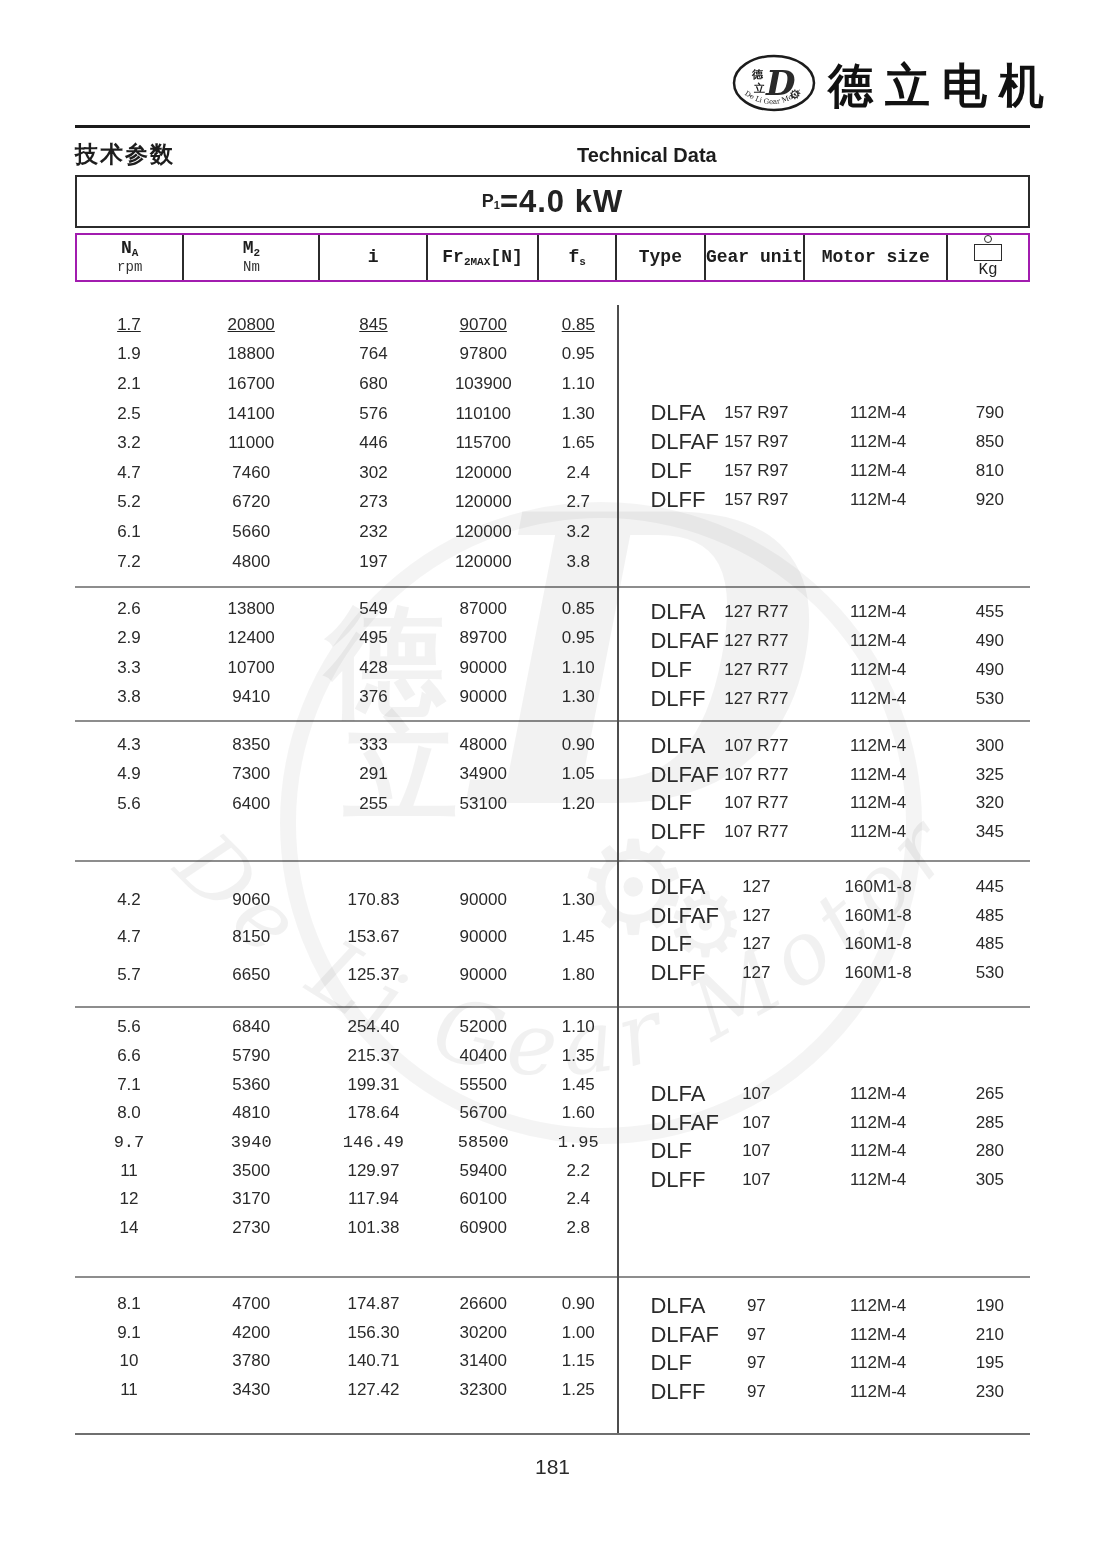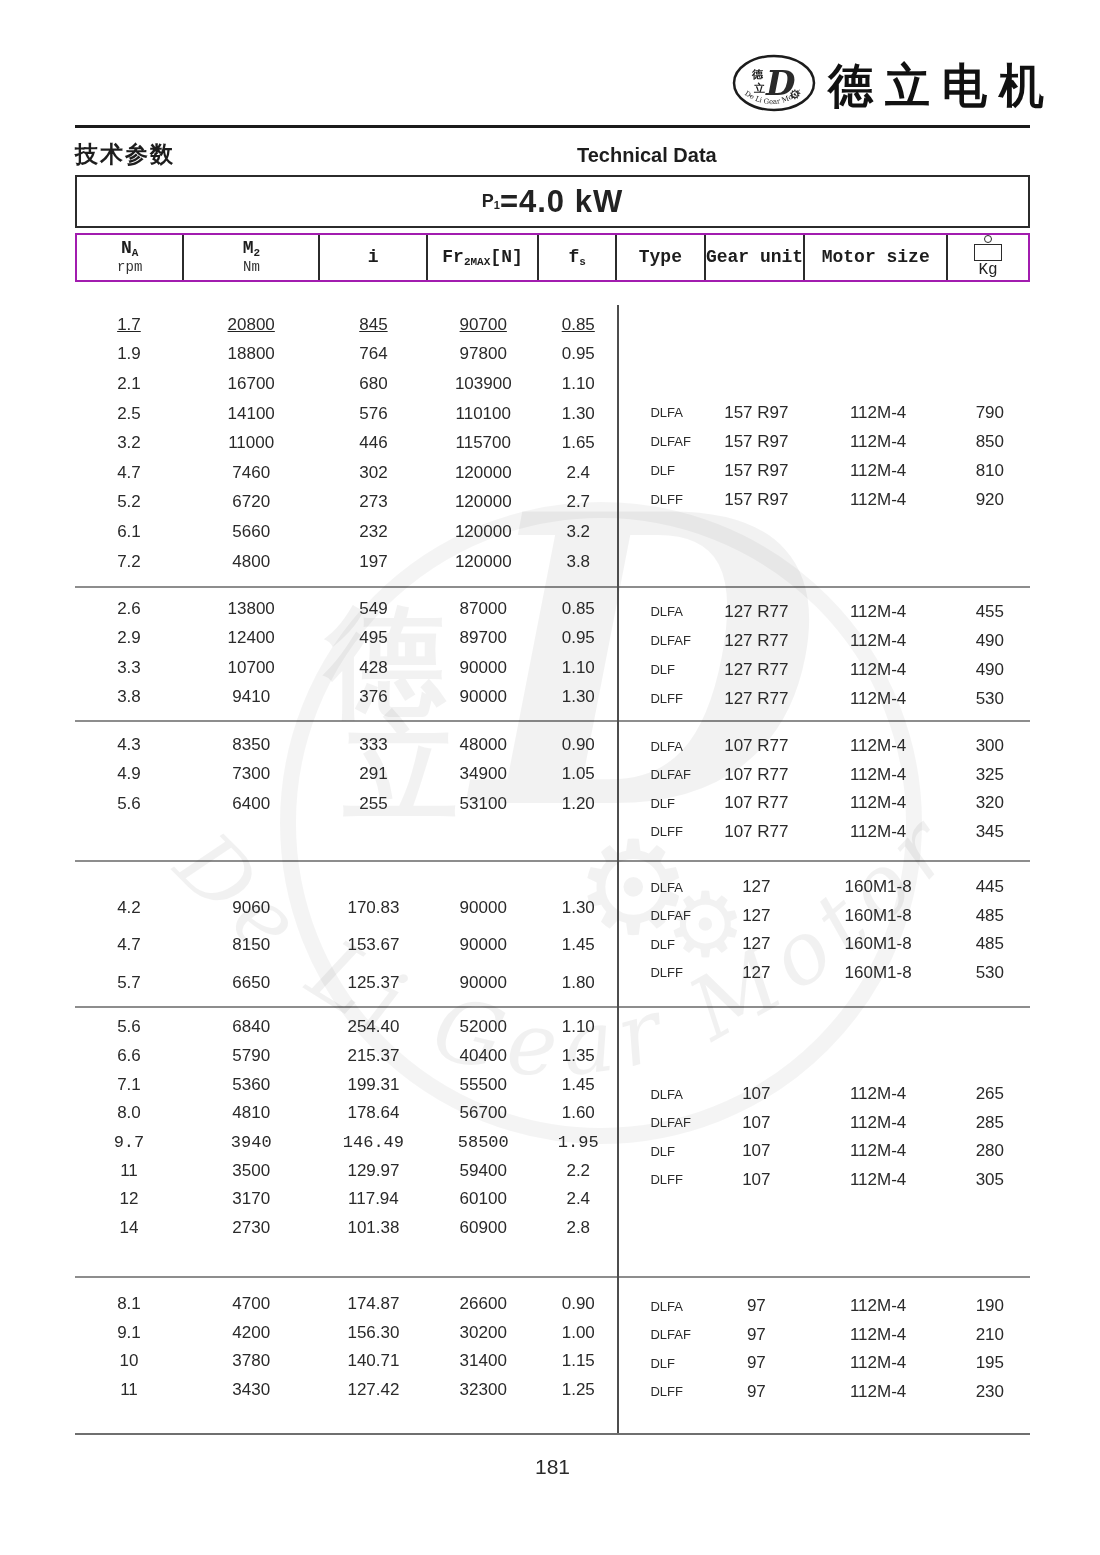"DLFA" .tcell { font-size: 13px -> 22px }
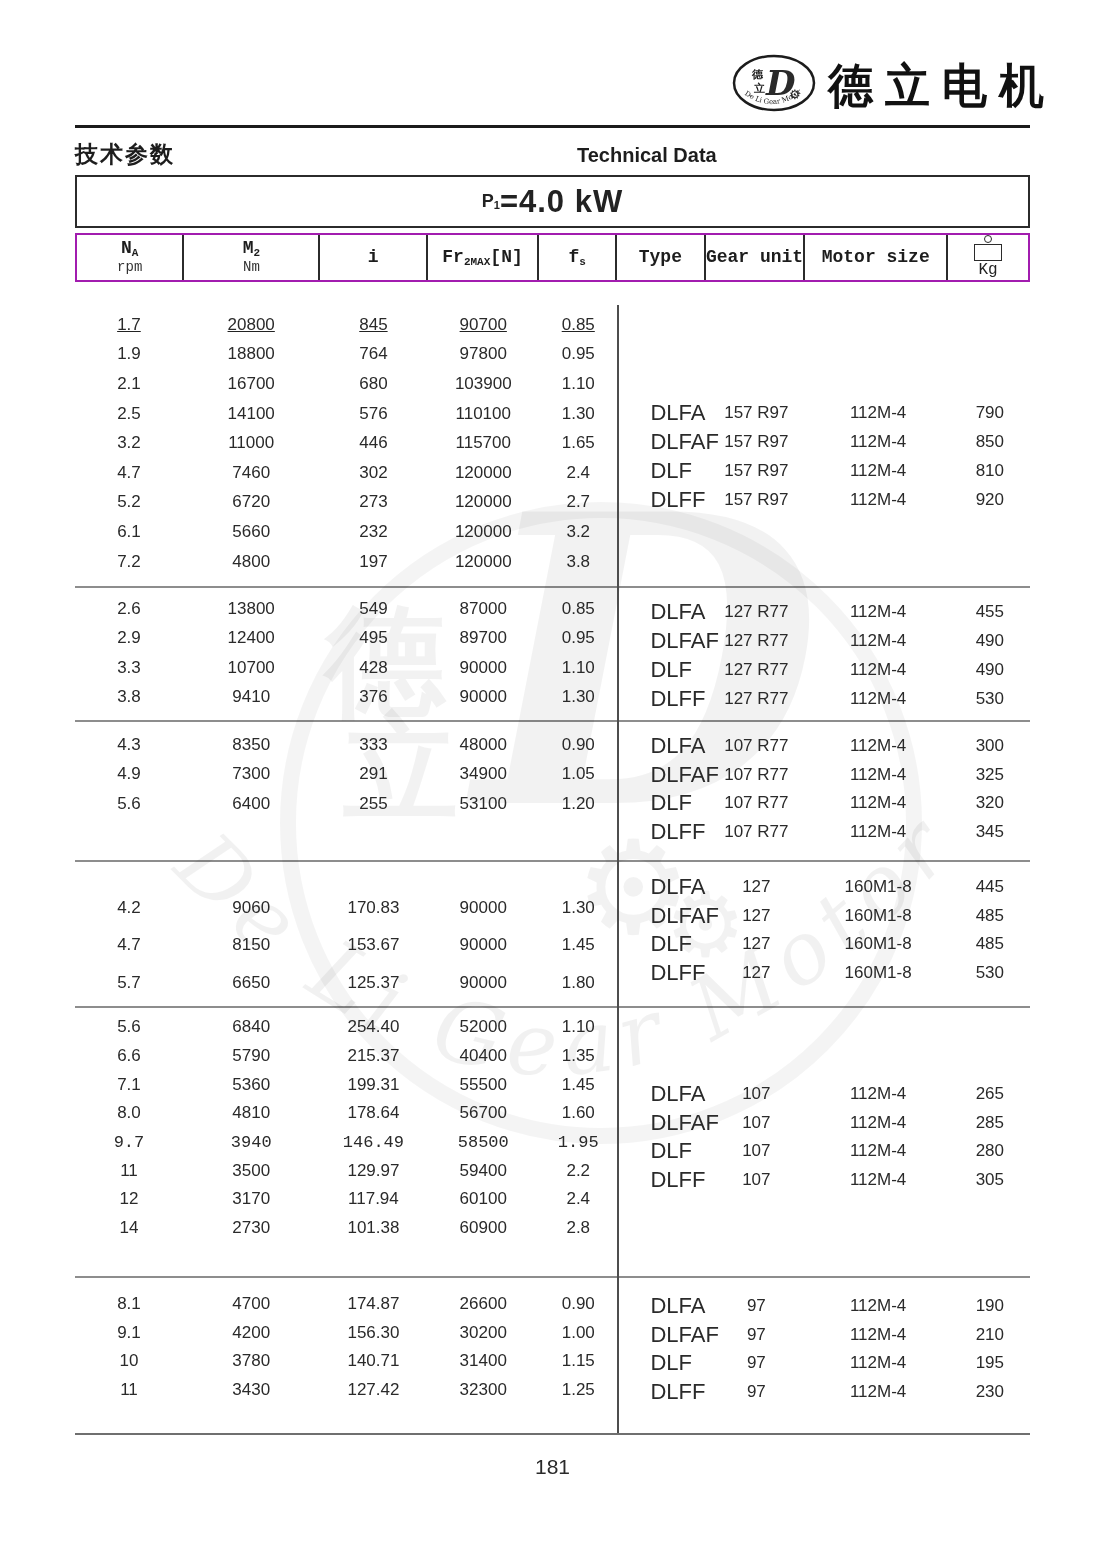"4.2" div.stack { margin-top: 20px -> none; padding-top: 7px -> 19px }
